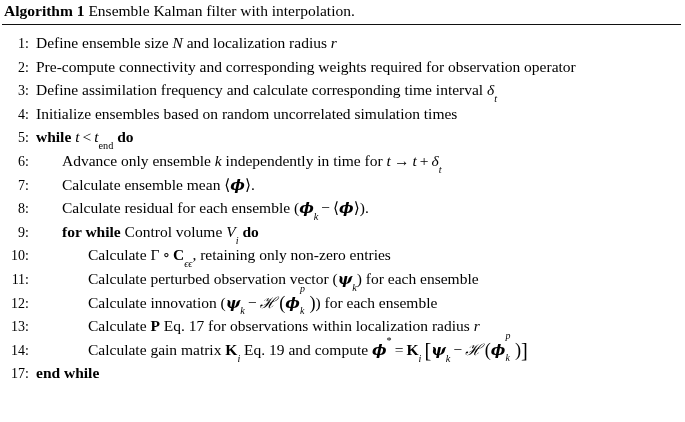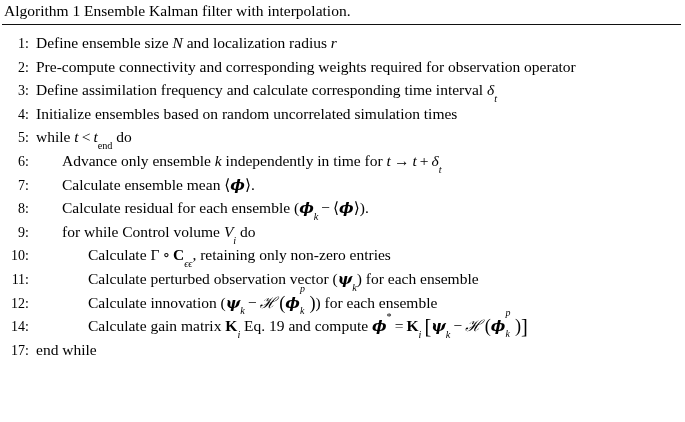"Algorithm 1" .alg-header .kw { font-weight: normal -> bold }
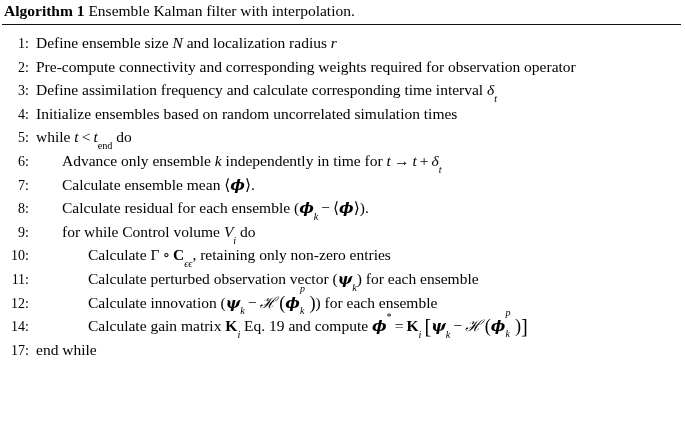"while" .kw { font-weight: normal -> bold }
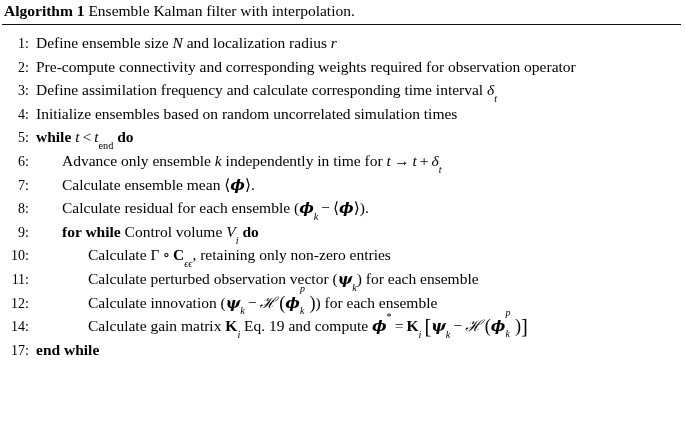"13:" div.alg-line { html: none -> <div> <span>13:</span> <span><span>Calculate</span>&nbsp;<span>P</span>&nbsp;<span>Eq. 17</span>&nbsp;<span>for observations within localization radius</span>&nbsp;<span>r</span></span> </div> }
